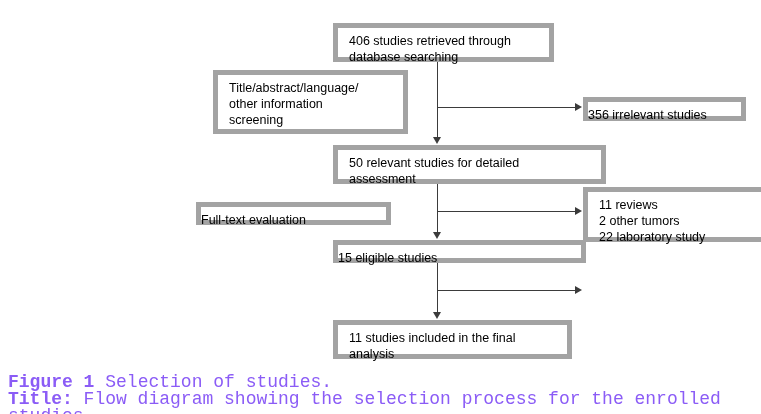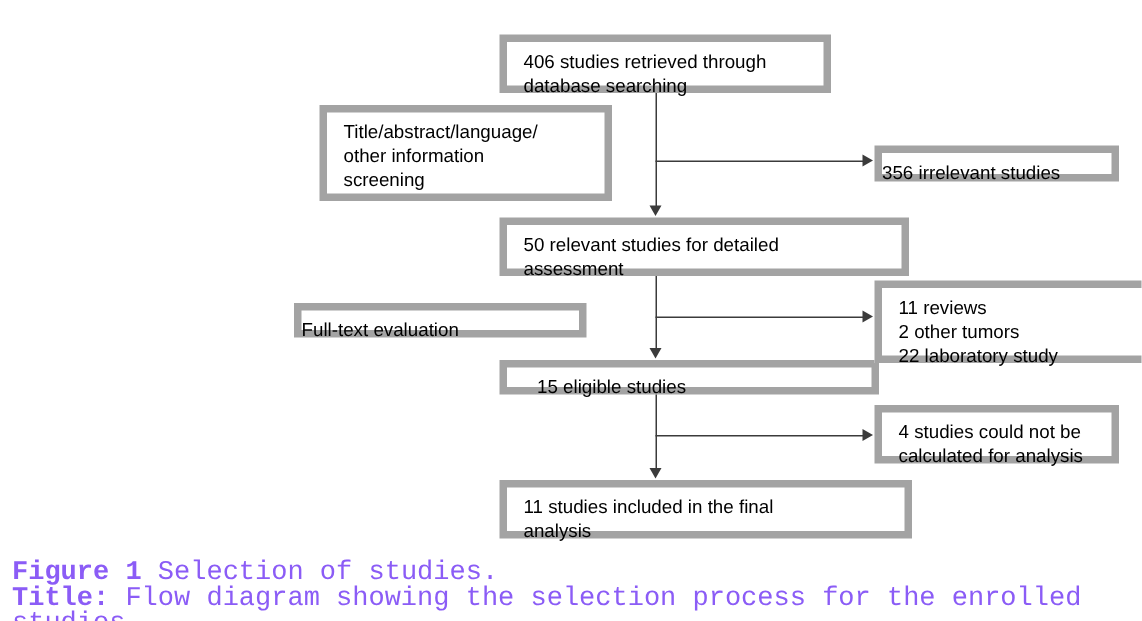"15 eligible studies" #node-eligible { padding-left: 20px -> none }
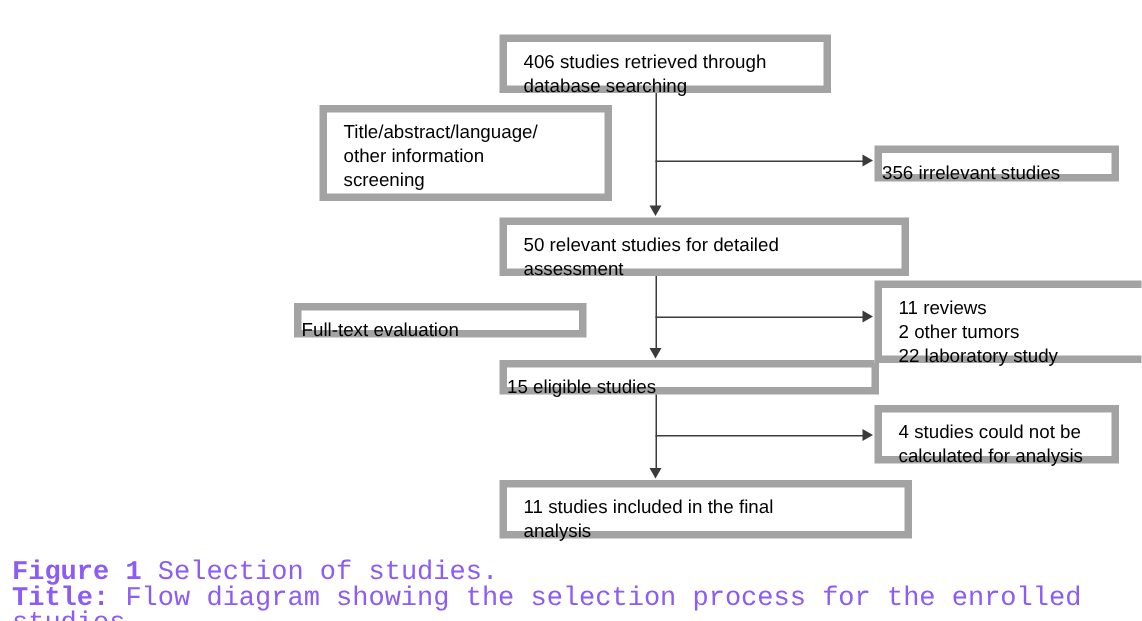"4 studies could not be" div.node { html: <div>4 studies could not be calculated for analysis</div> -> none }
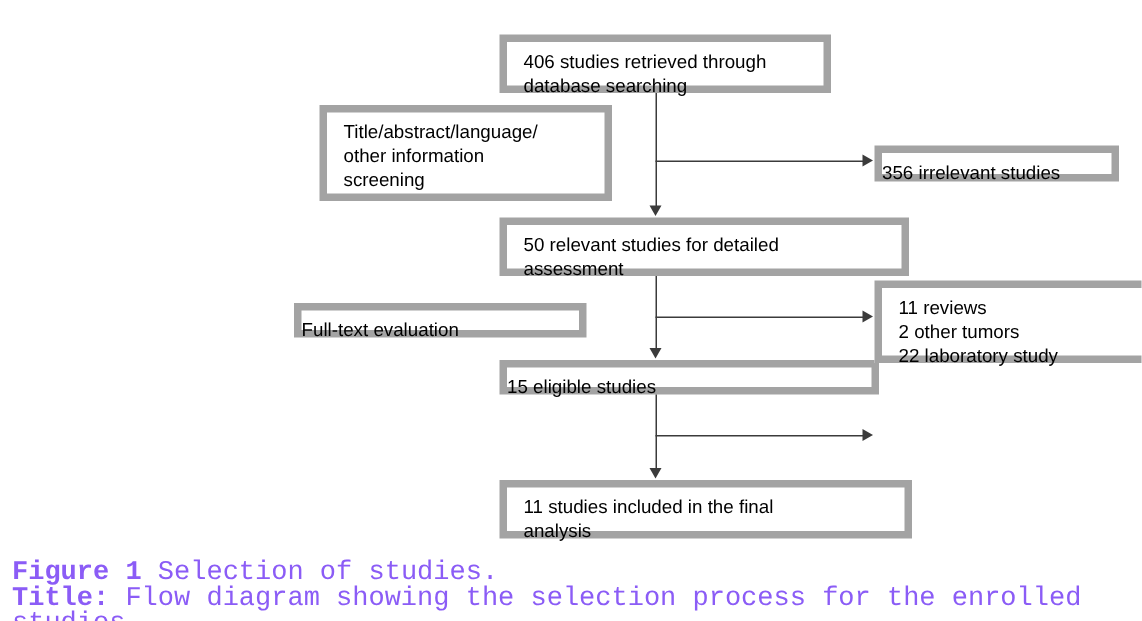"11 studies included in the" #node-final { width: 275px -> 239px }
